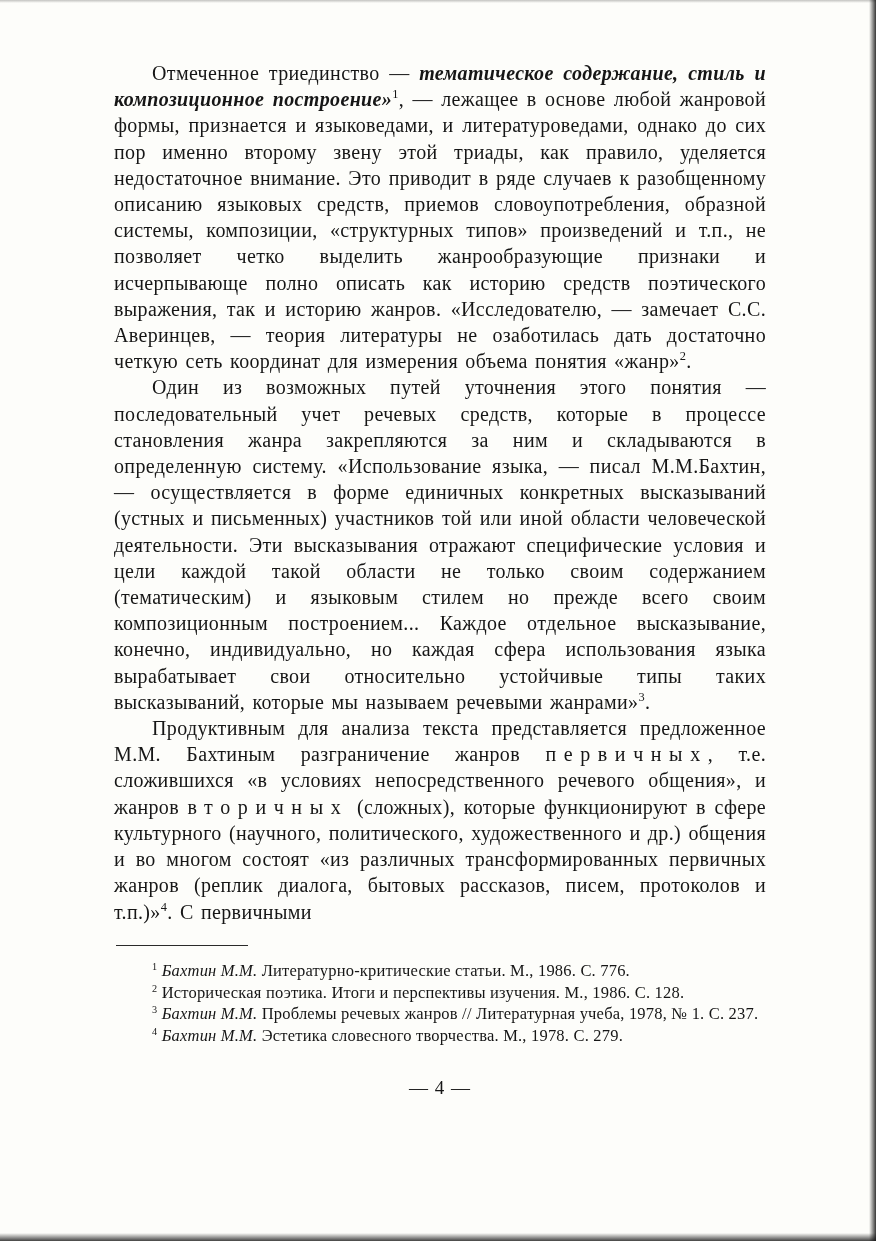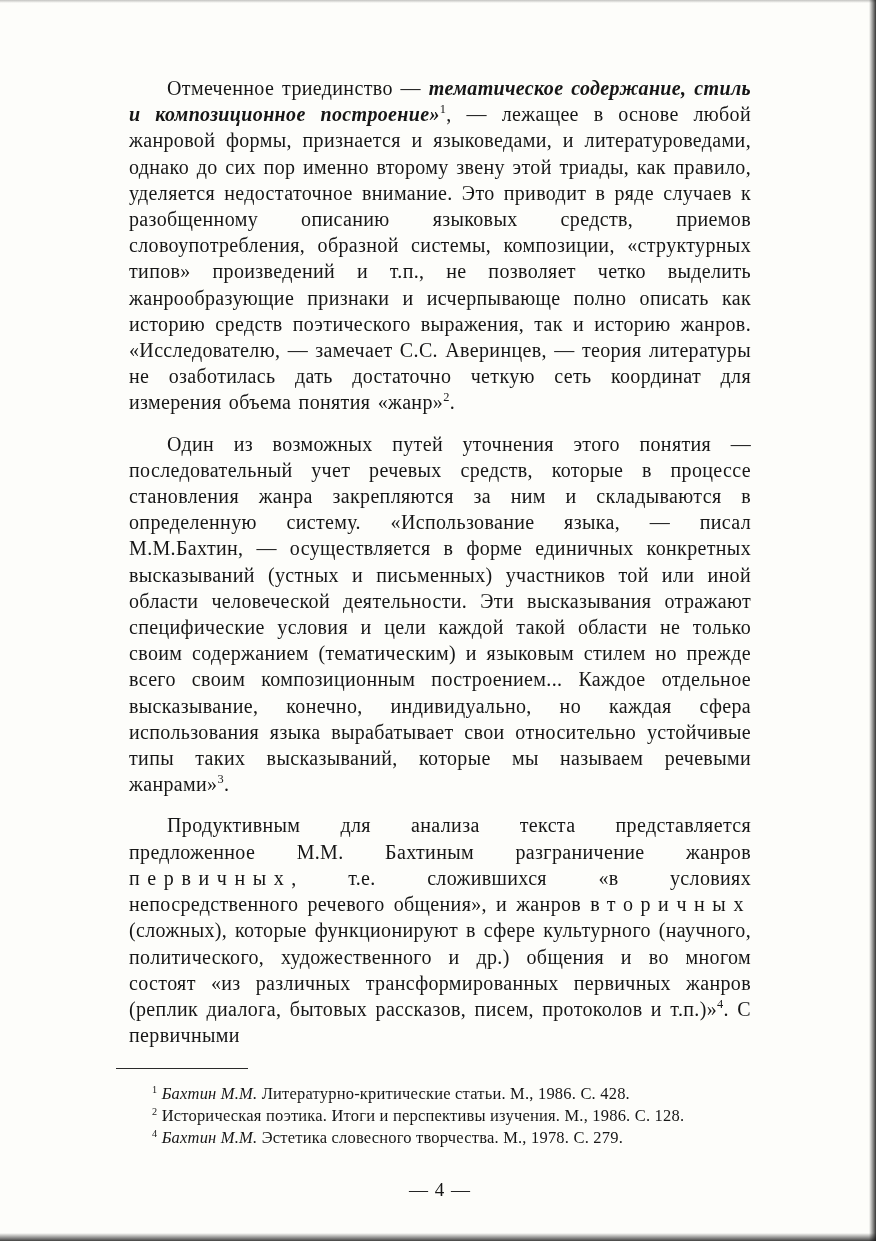"Отмеченное триединство — тематическое" .body-text p { margin: 15px -> 0 }
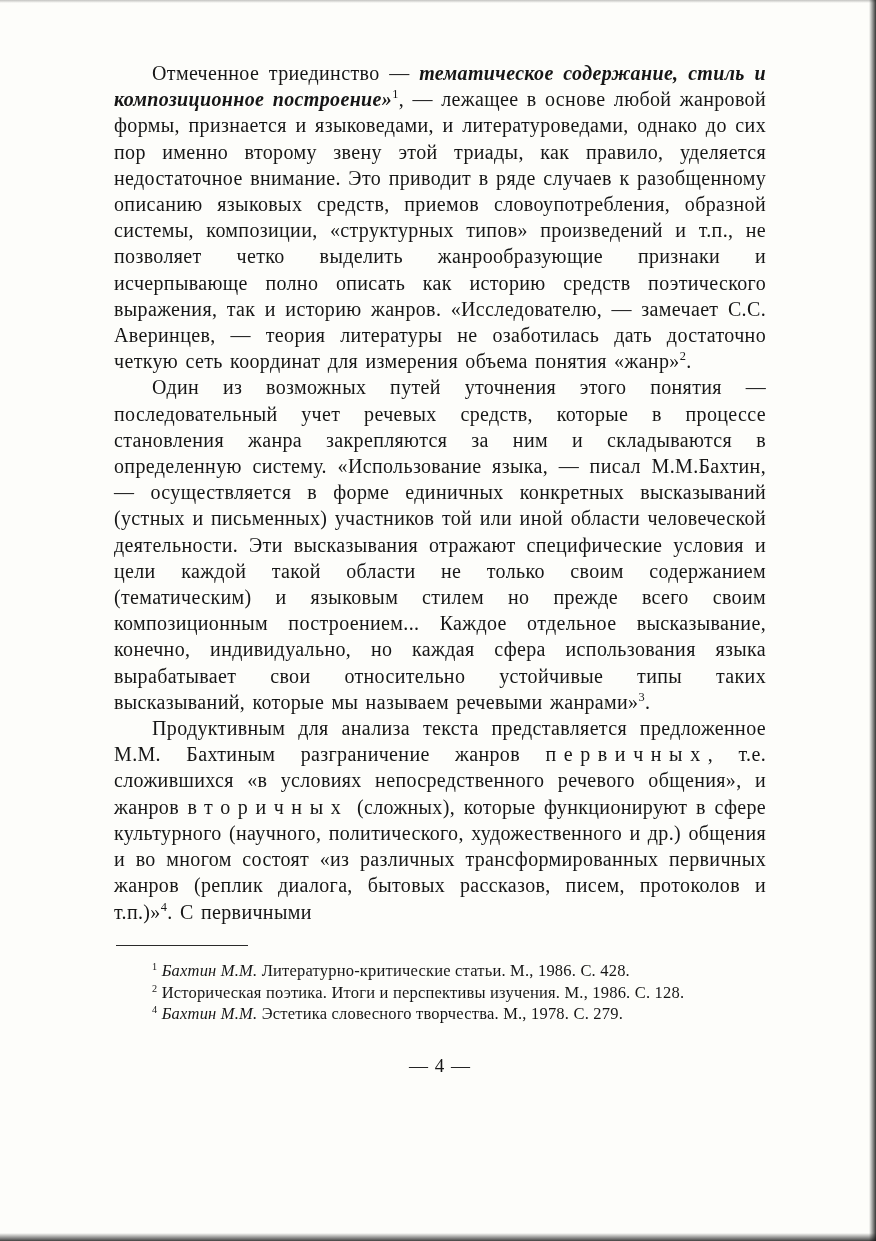"Литературно-критические статьи. М.," span { text: 428 -> 776 }
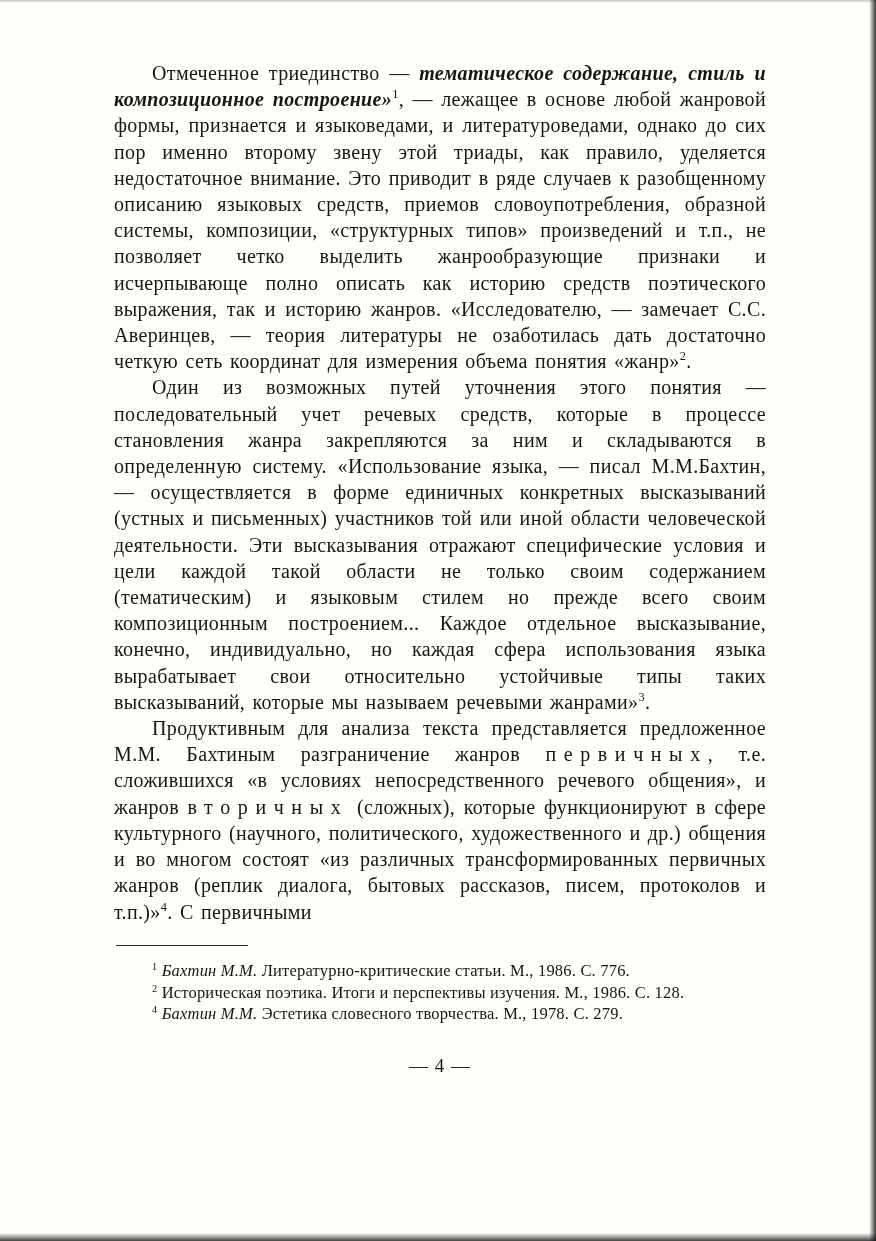"3 Бахтин М.М. Проблемы речевых" p { html: none -> <p><sup>3</sup><span> </span><span>Бахтин М.М.</span><span> Проблемы речевых жанров // Литературная учеба, 1978, № 1. С. 237.</span></p> }
